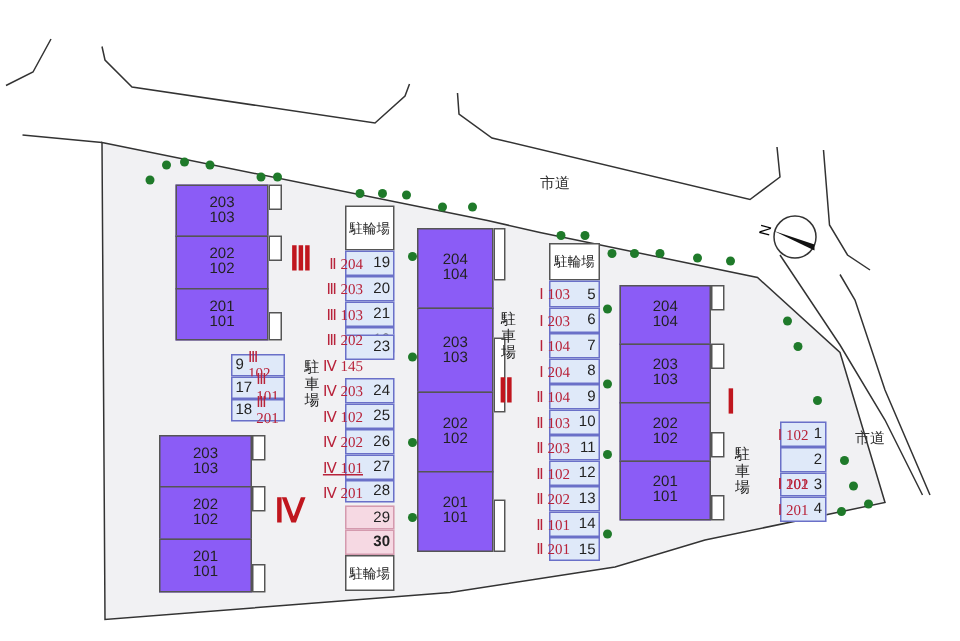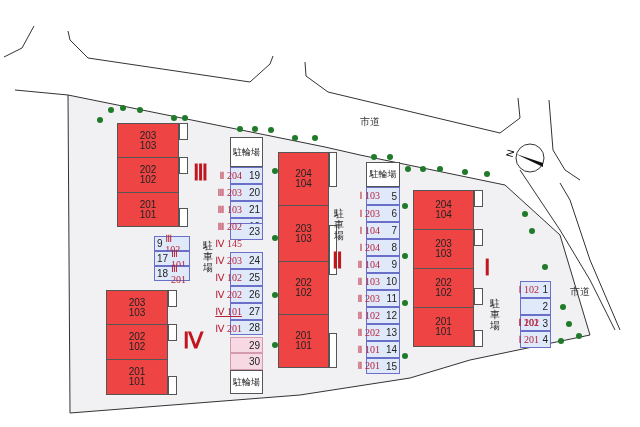"203" .bldg-unit { background: #ef4444 -> #8b5cf6 }
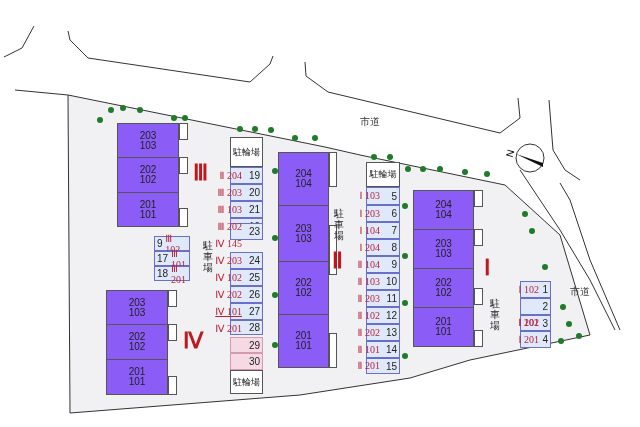"30" div.slot { font-weight: none -> bold }
